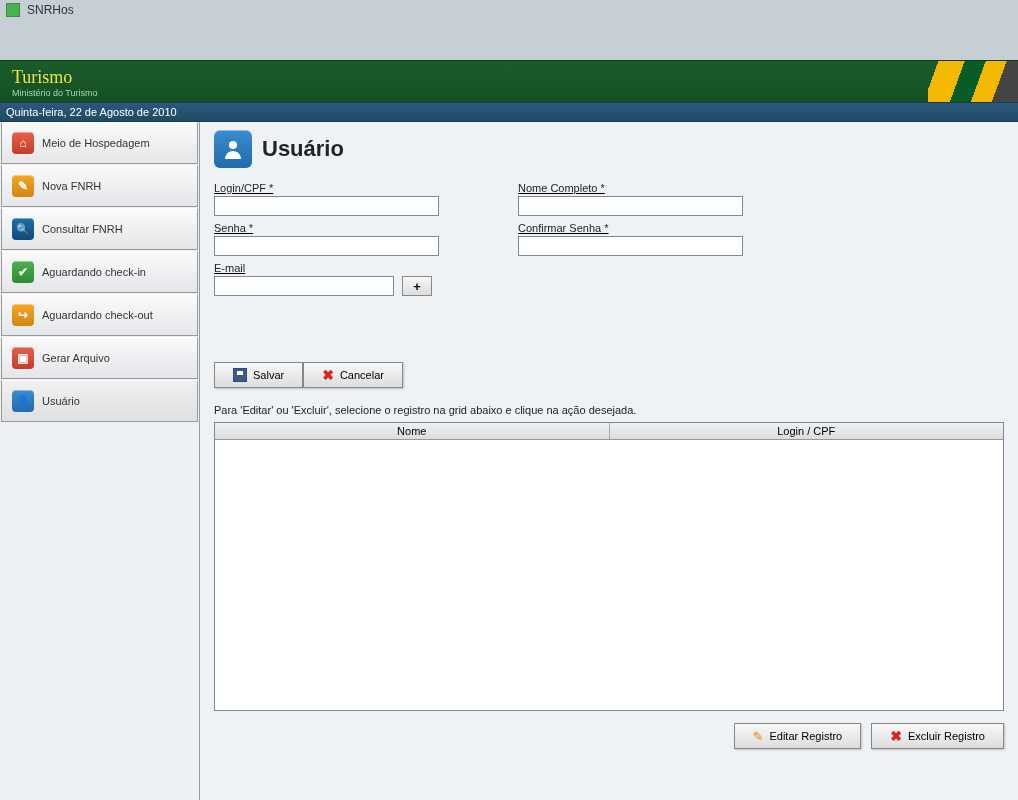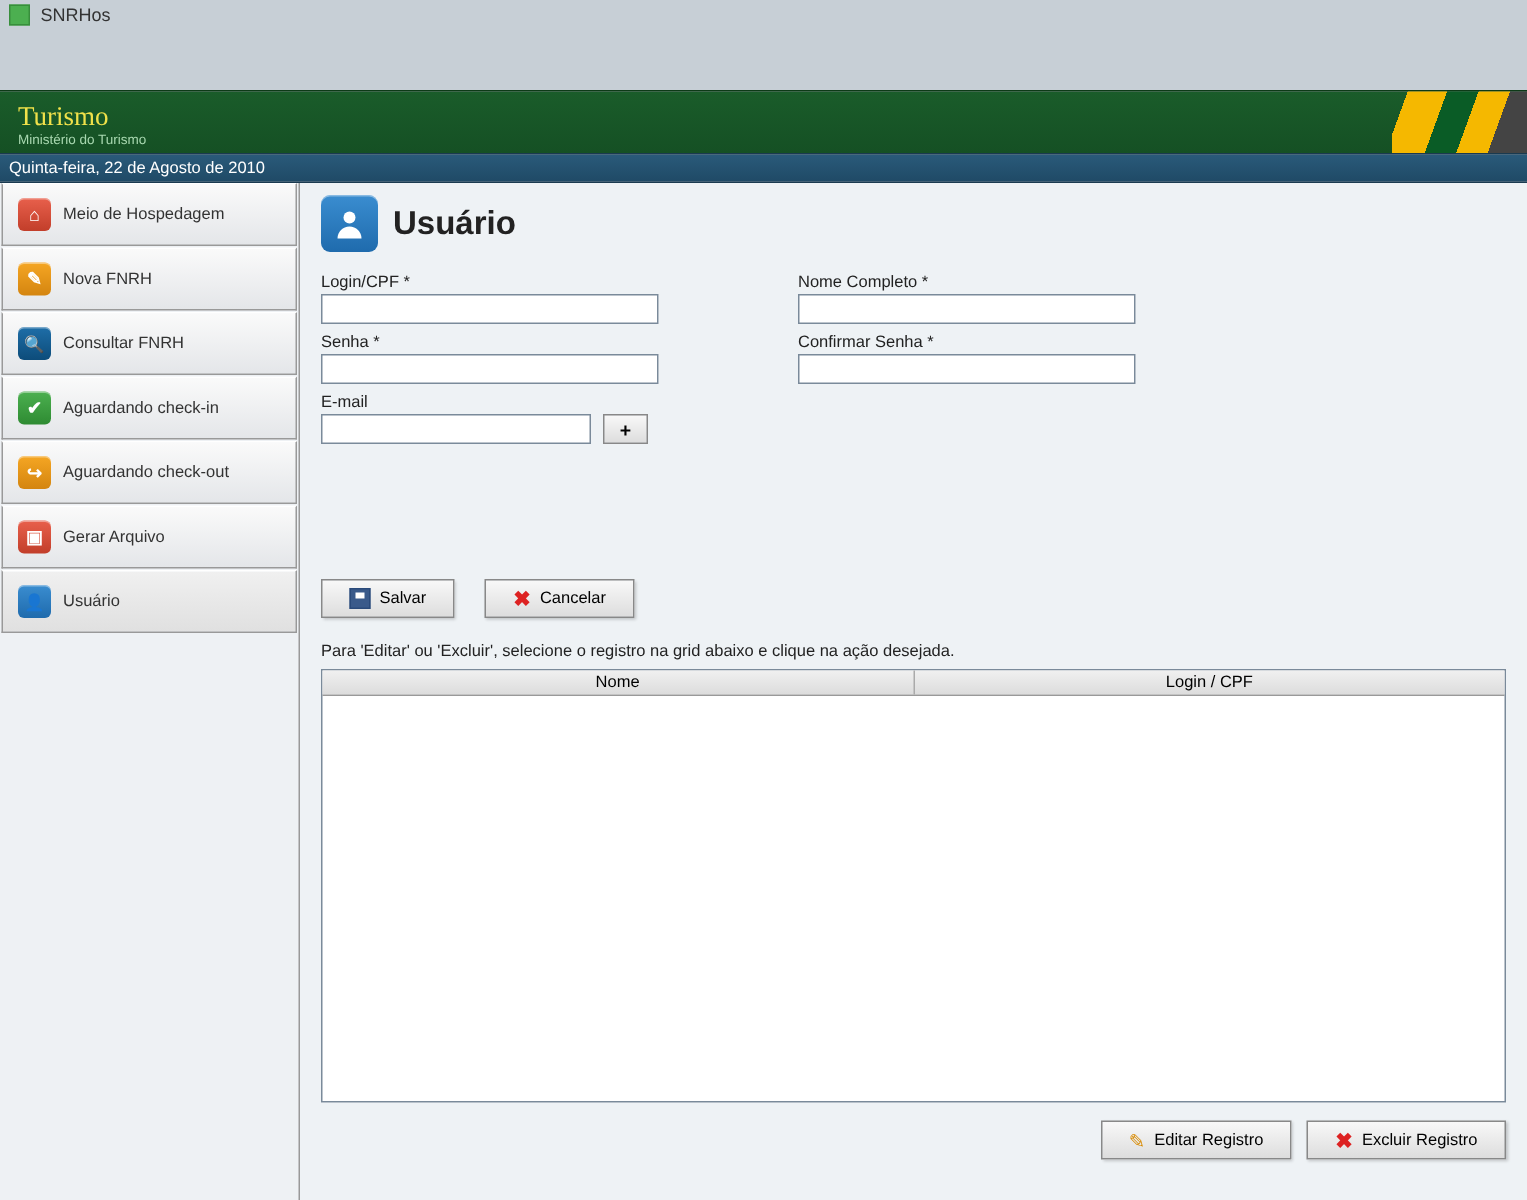"Login/CPF *" .form-row { gap: 14px -> 0; text-decoration: none -> underline }
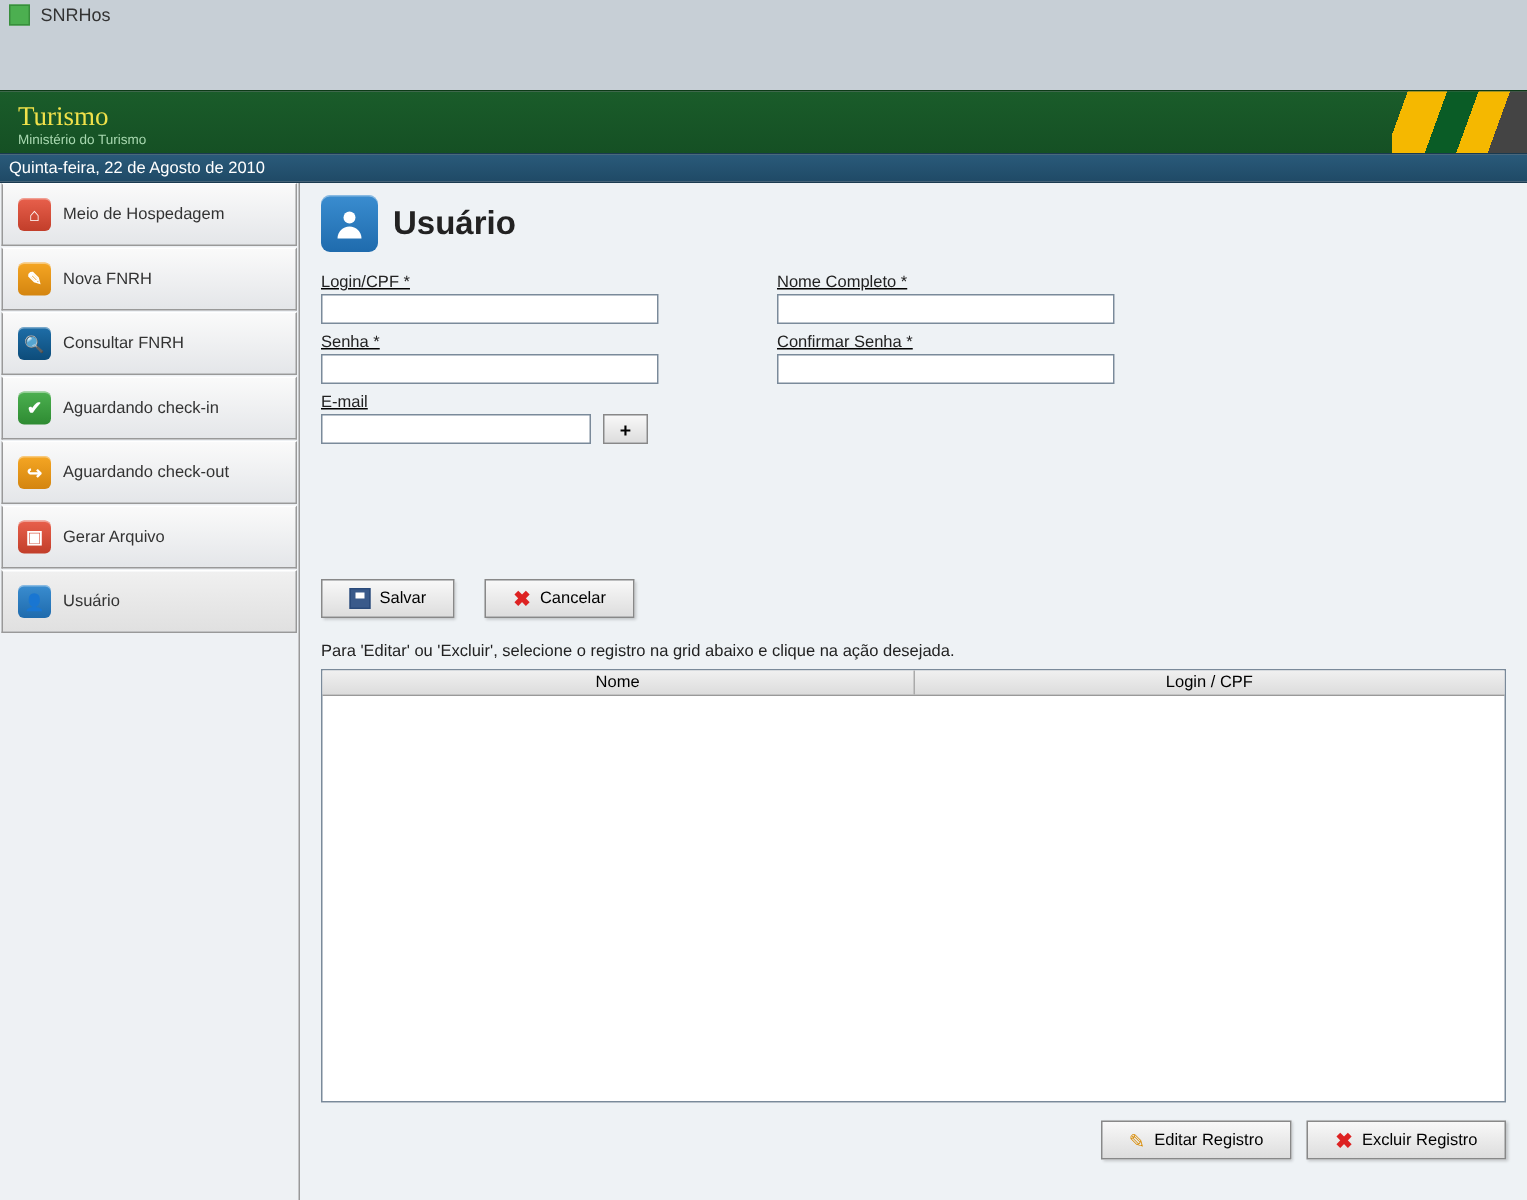"Salvar" .btn-row { gap: 20px -> none; margin-top: 90px -> 66px }
